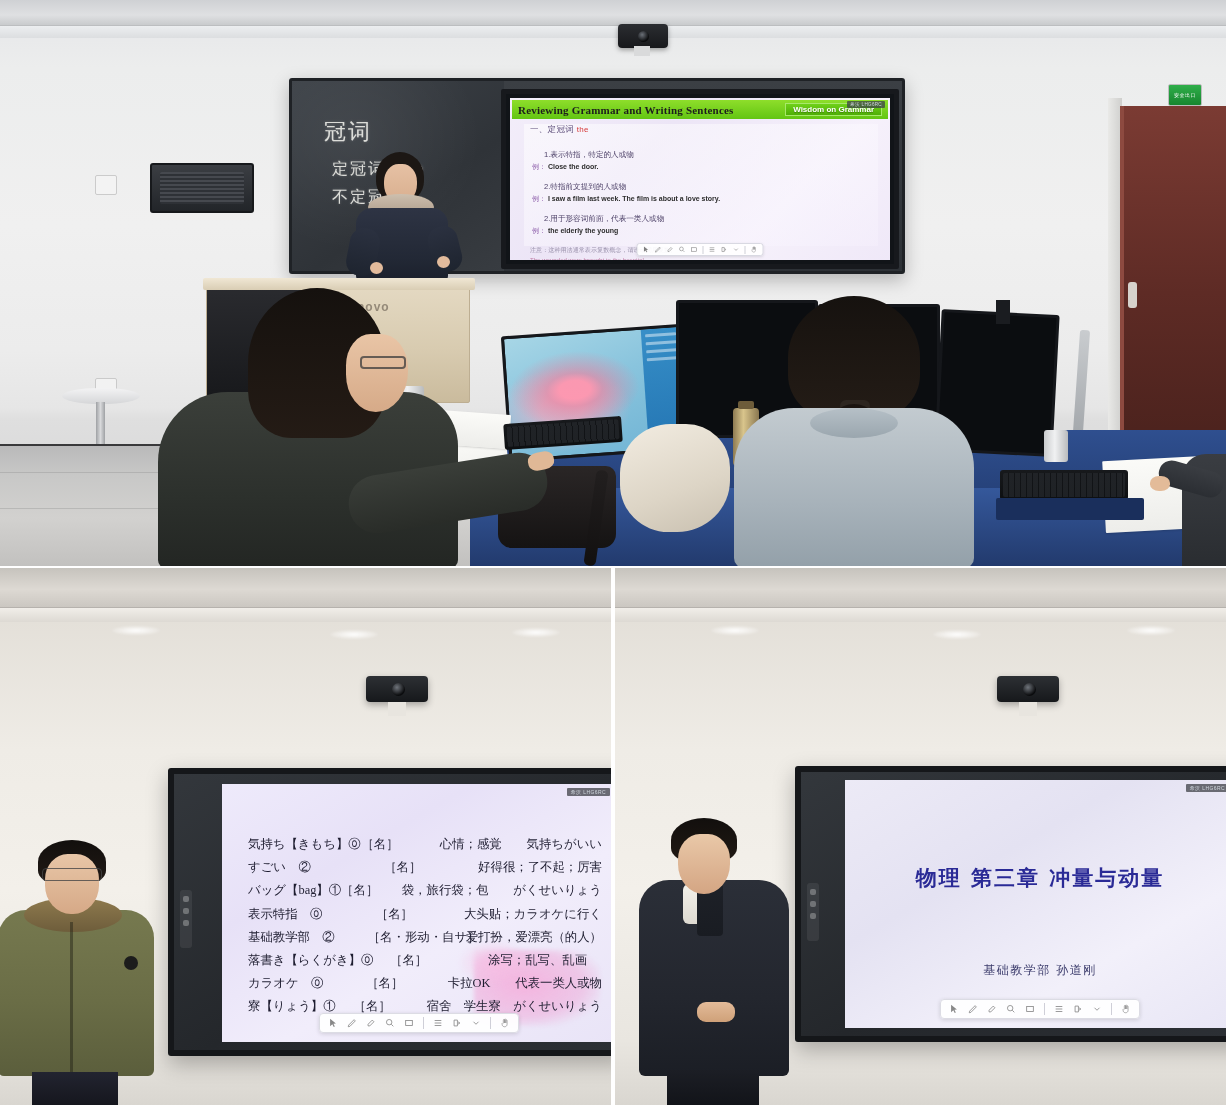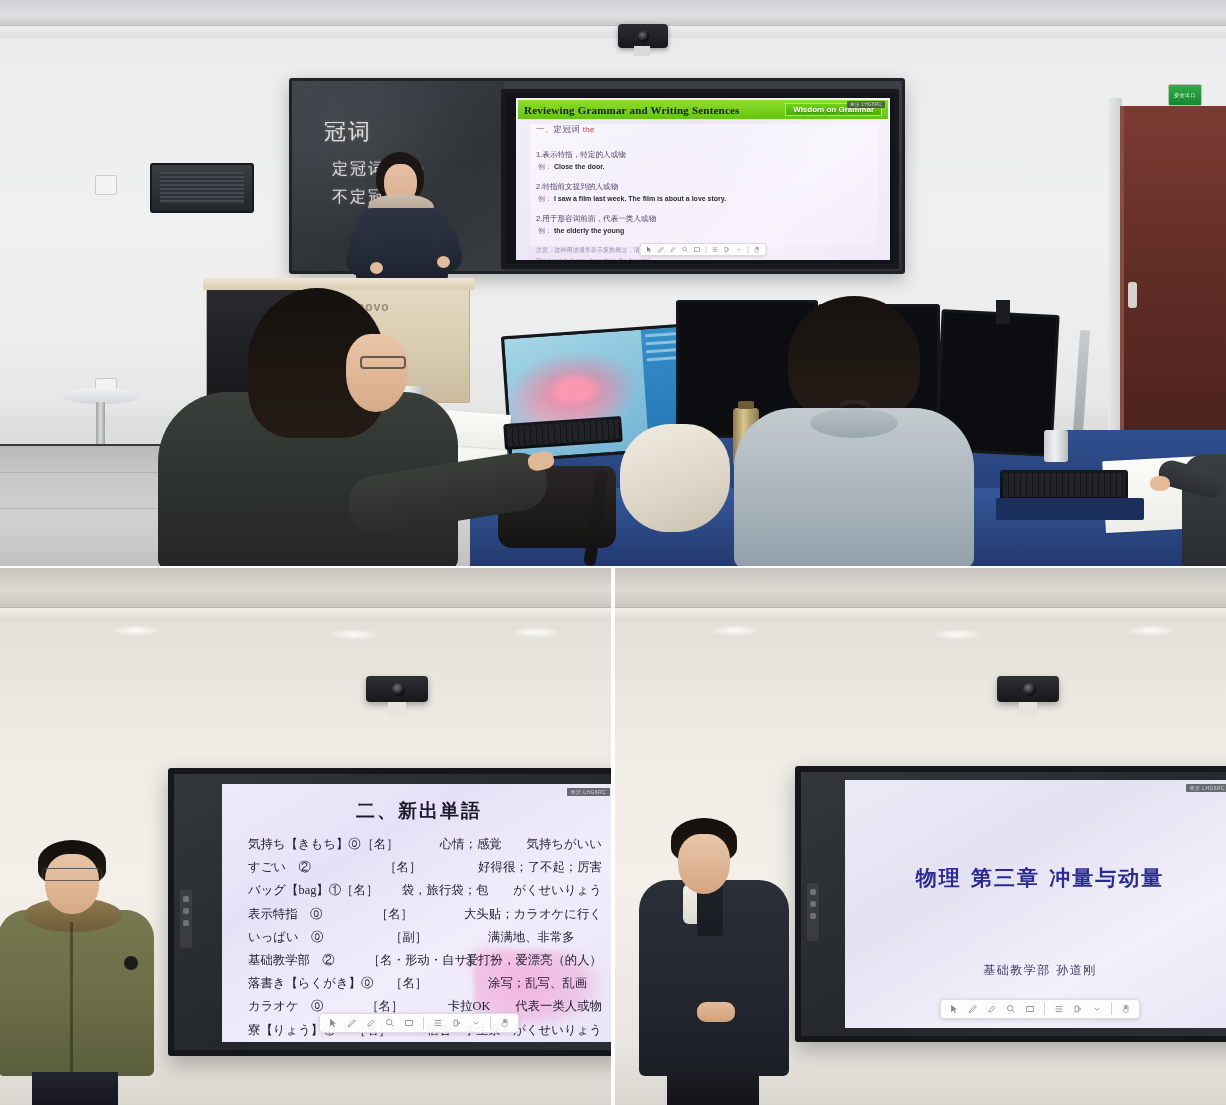"Reviewing Grammar and Writing Sentences" .ppt-en { margin-left: 6px -> none }
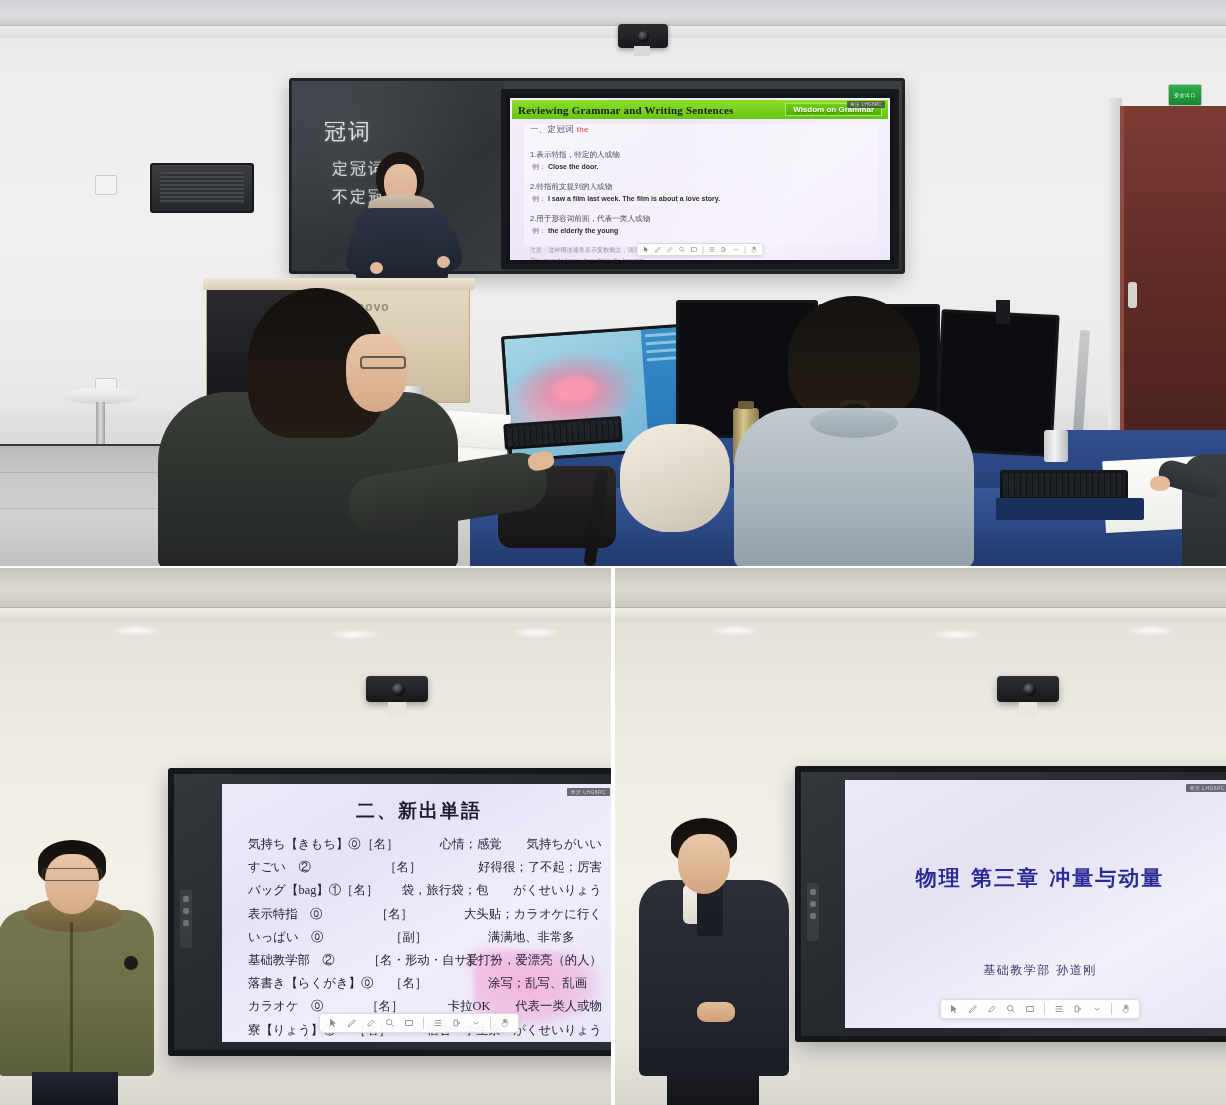"1.表示特指，特定的人或物" .ppt-line { left: 6px -> 20px }
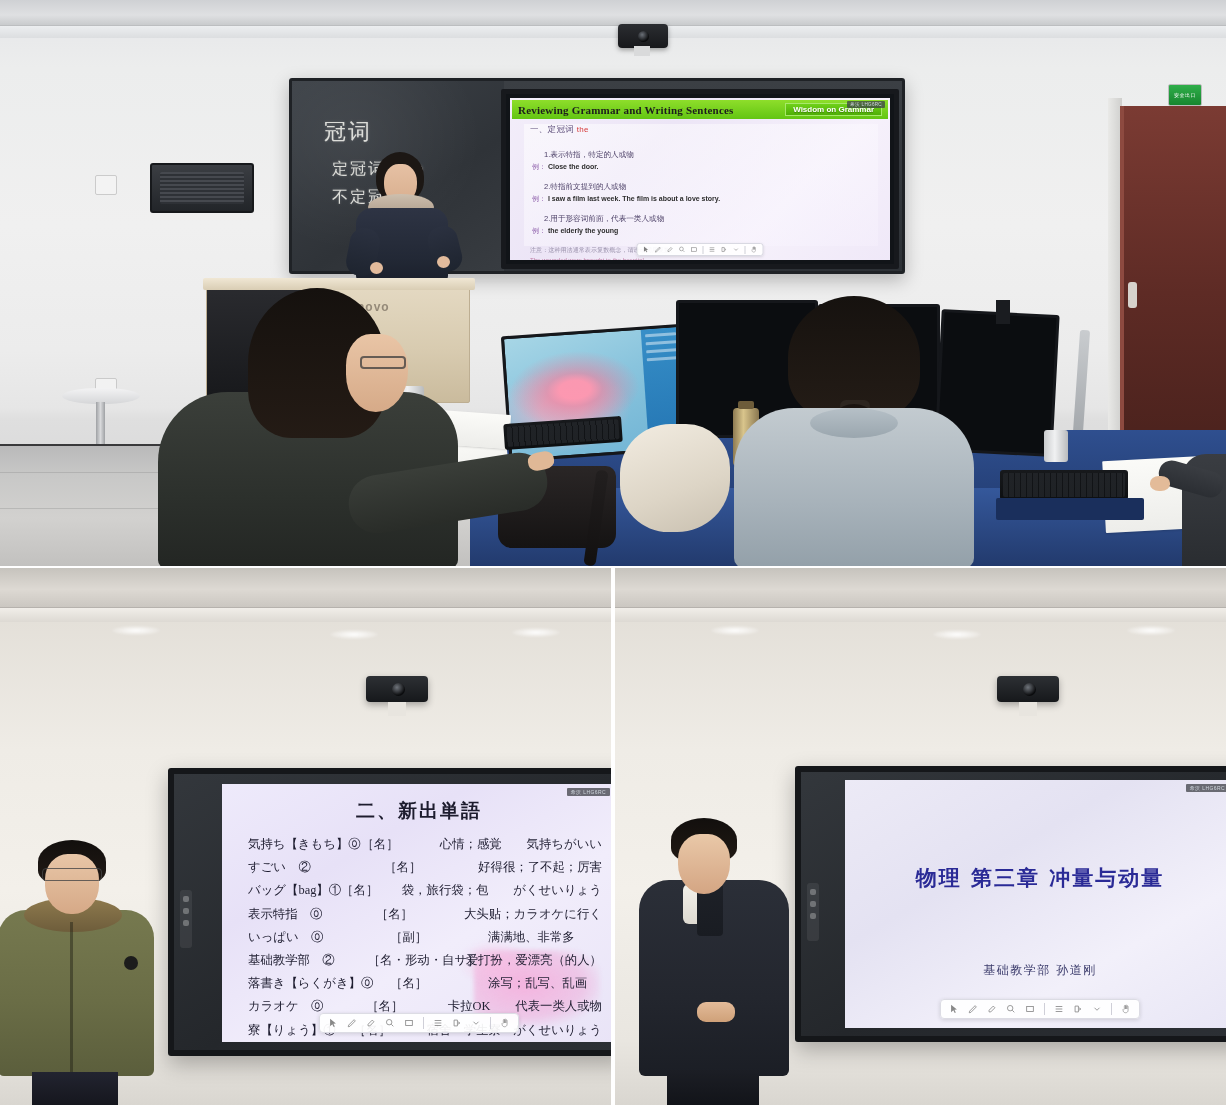"二、新出単語" div.jp-title { html: <div>二、新出単語</div> -> none }
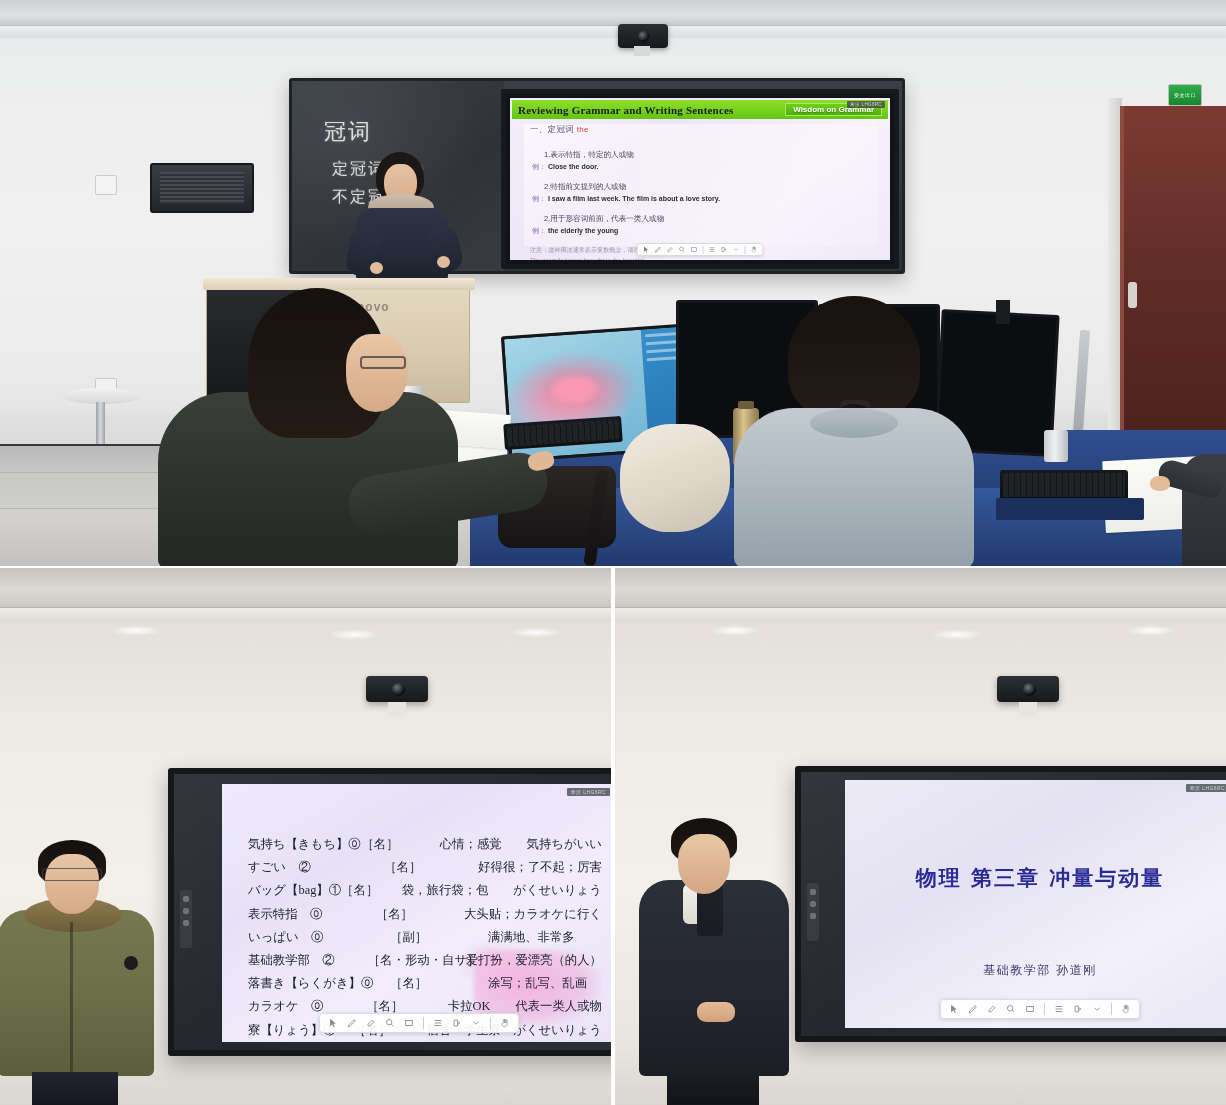"いっぱい ⓪" div.jp-row { html: <div> <span>いっぱい ⓪</span> <span>［副］</span> <span>满满地、非常多</span> </div> -> none }
